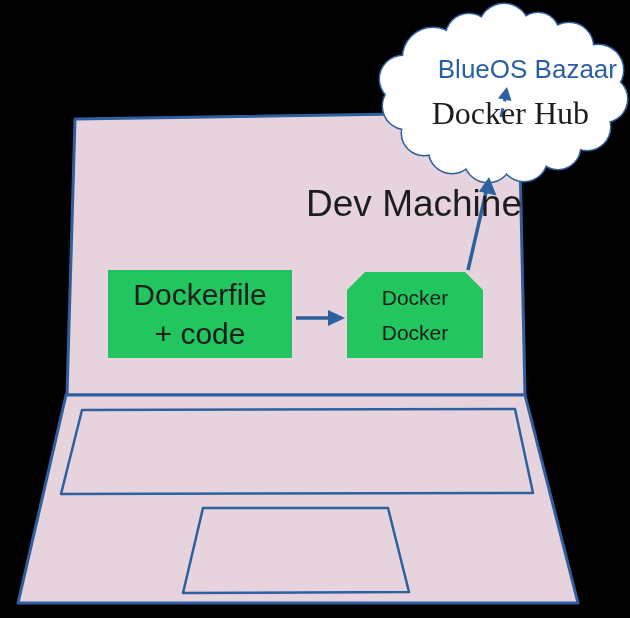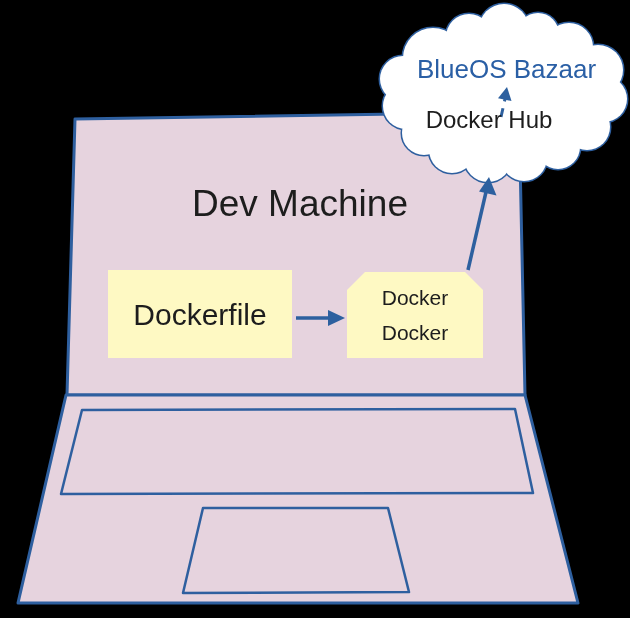"BlueOS Bazaar" .label { text-align: center -> right }
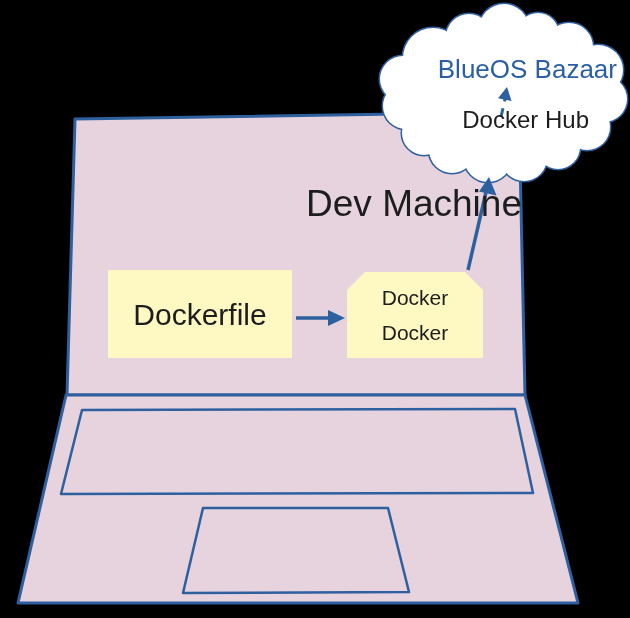"Docker Hub" #dockerhub-label { font-family: none -> Liberation Serif, serif; font-size: 24px -> 32px; top: 106px -> 99px }
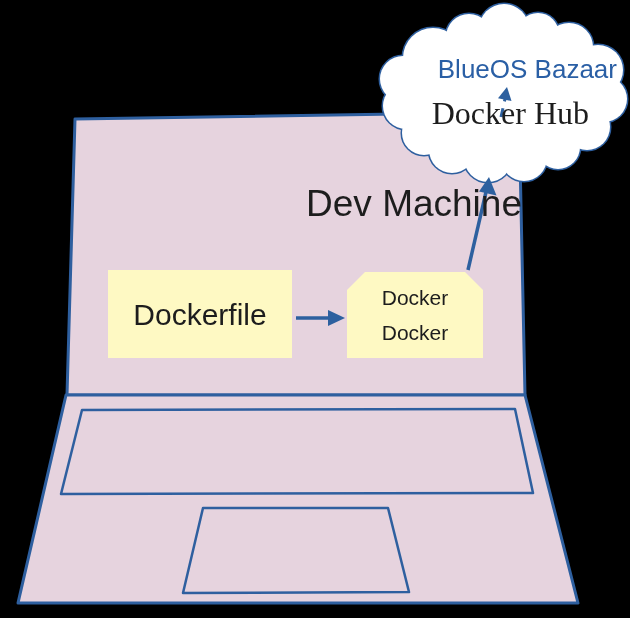"Dockerfile" .node-box { background: #fef9c3 -> #22c55e }
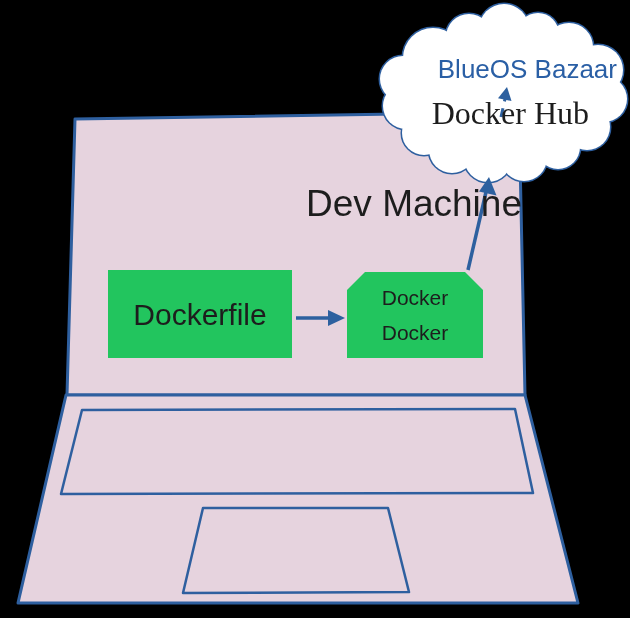"+ code" span { html: none -> <span>+ code</span> }
